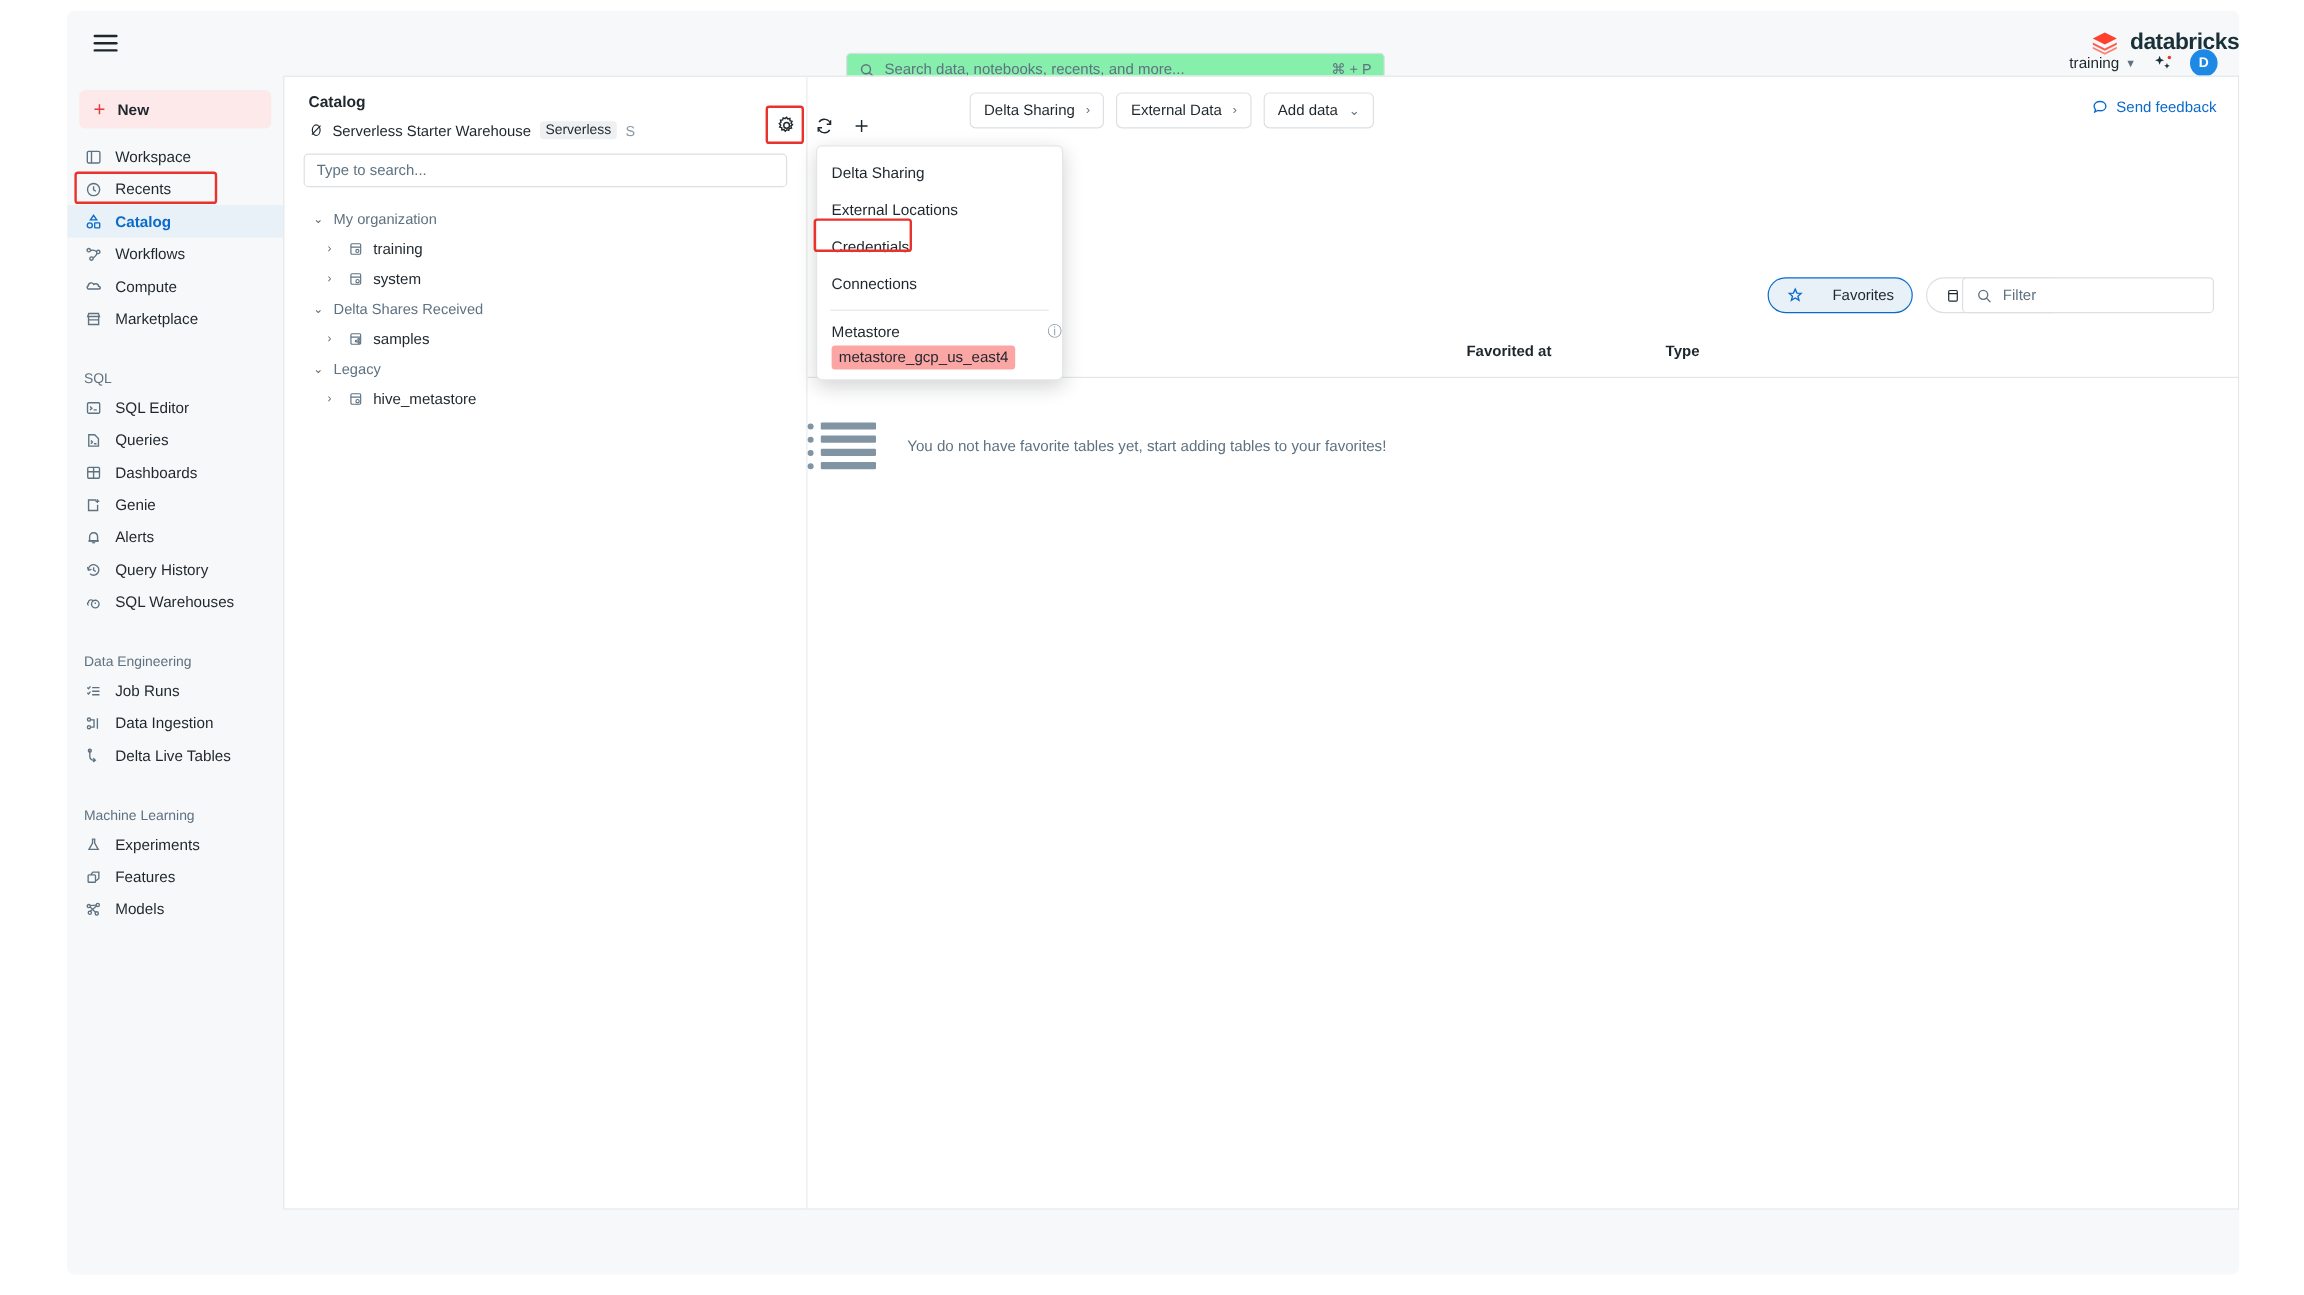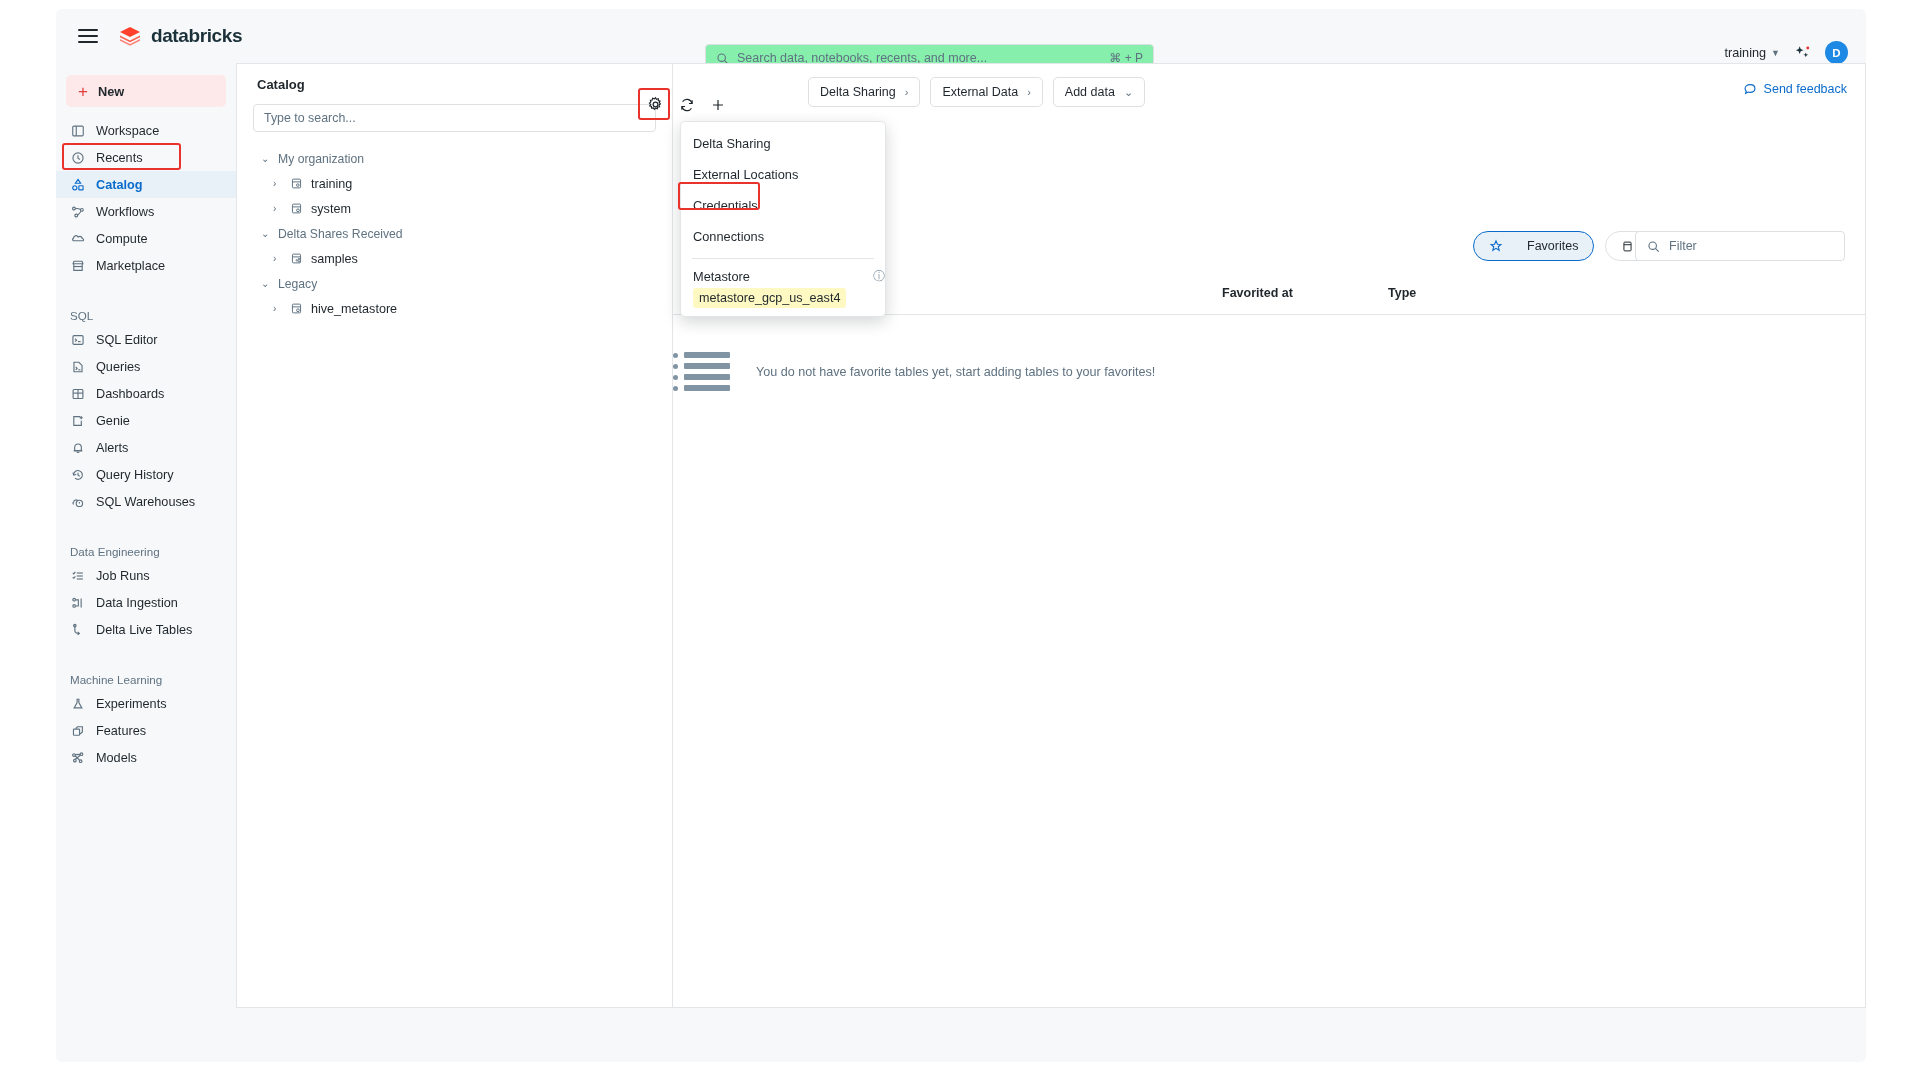"databricks" .topbar { justify-content: none -> space-between }
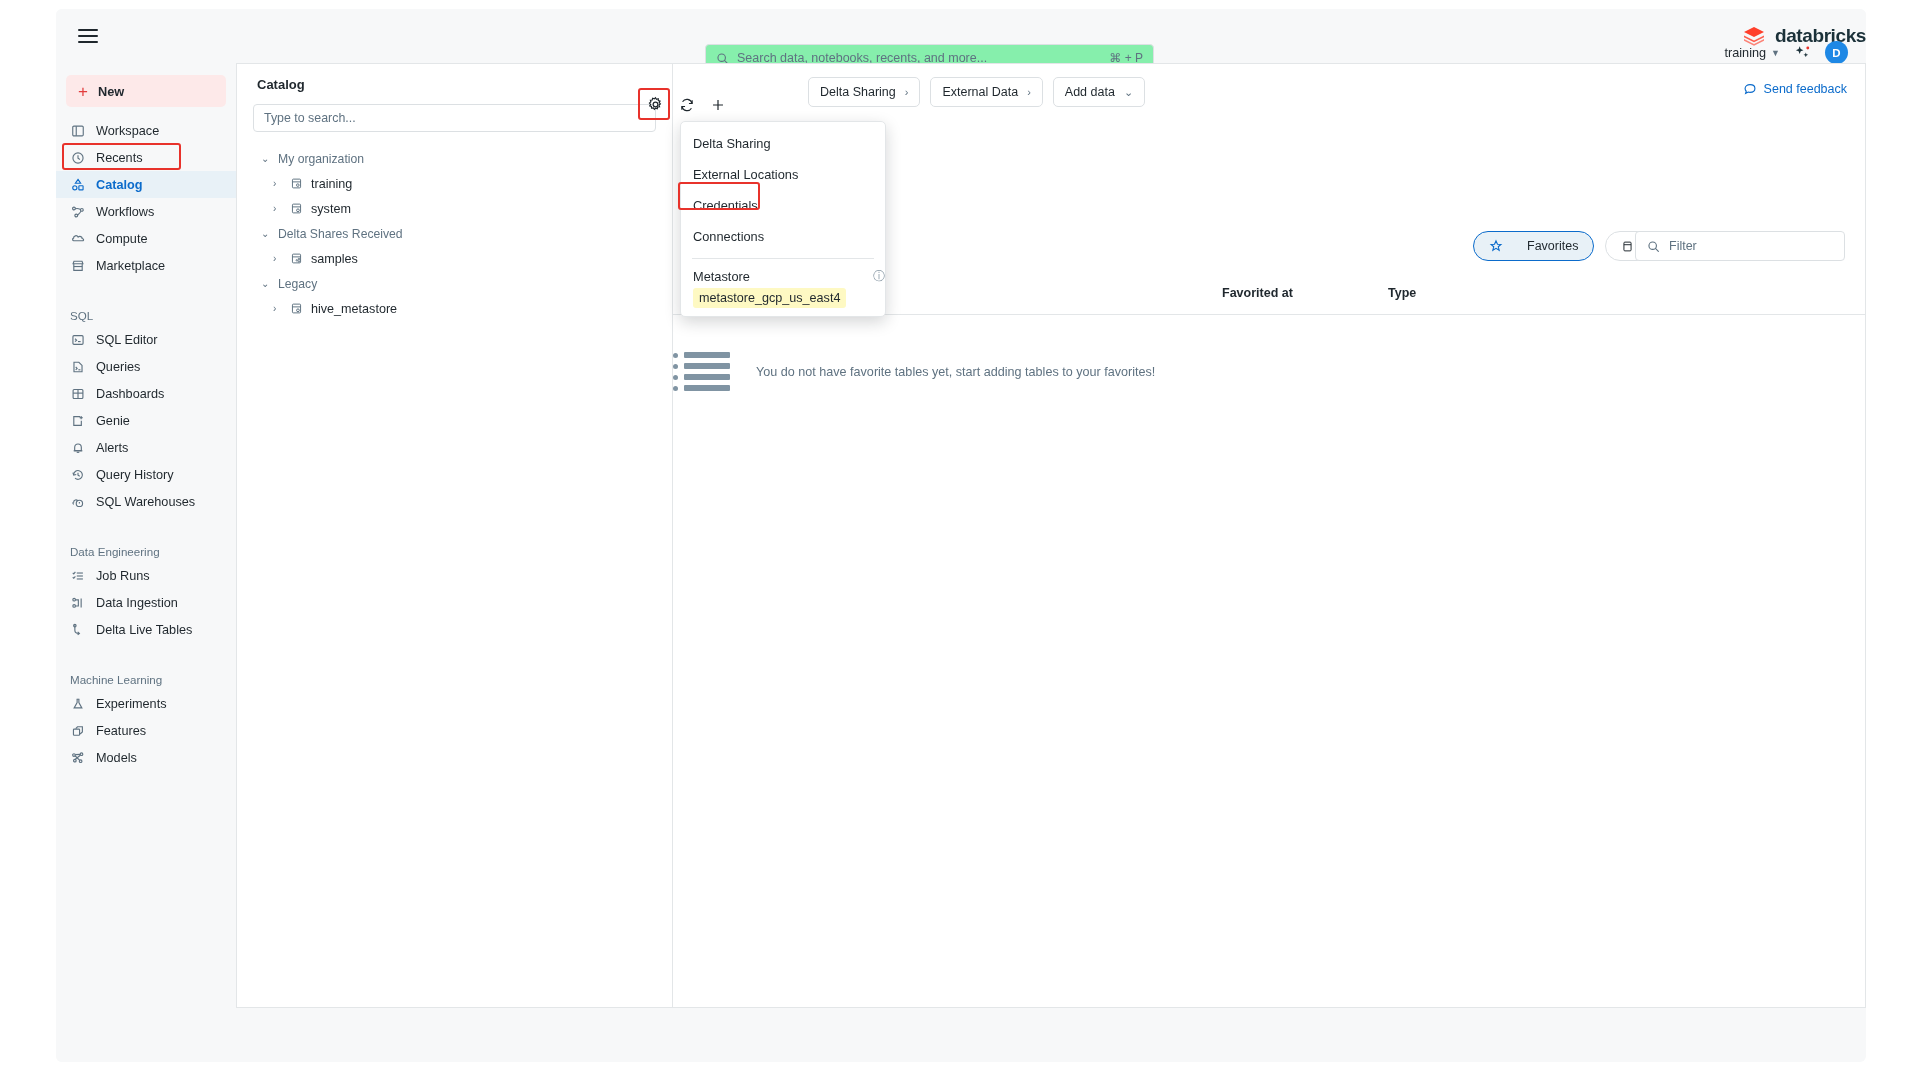"Serverless Starter Warehouse" div.warehouse-row { html: none -> <div> <svg> <ellipse></ellipse> <line></line> </svg> <span>Serverless Starter Warehouse</span> <span>Serverless</span> <span>S</span> </div> }
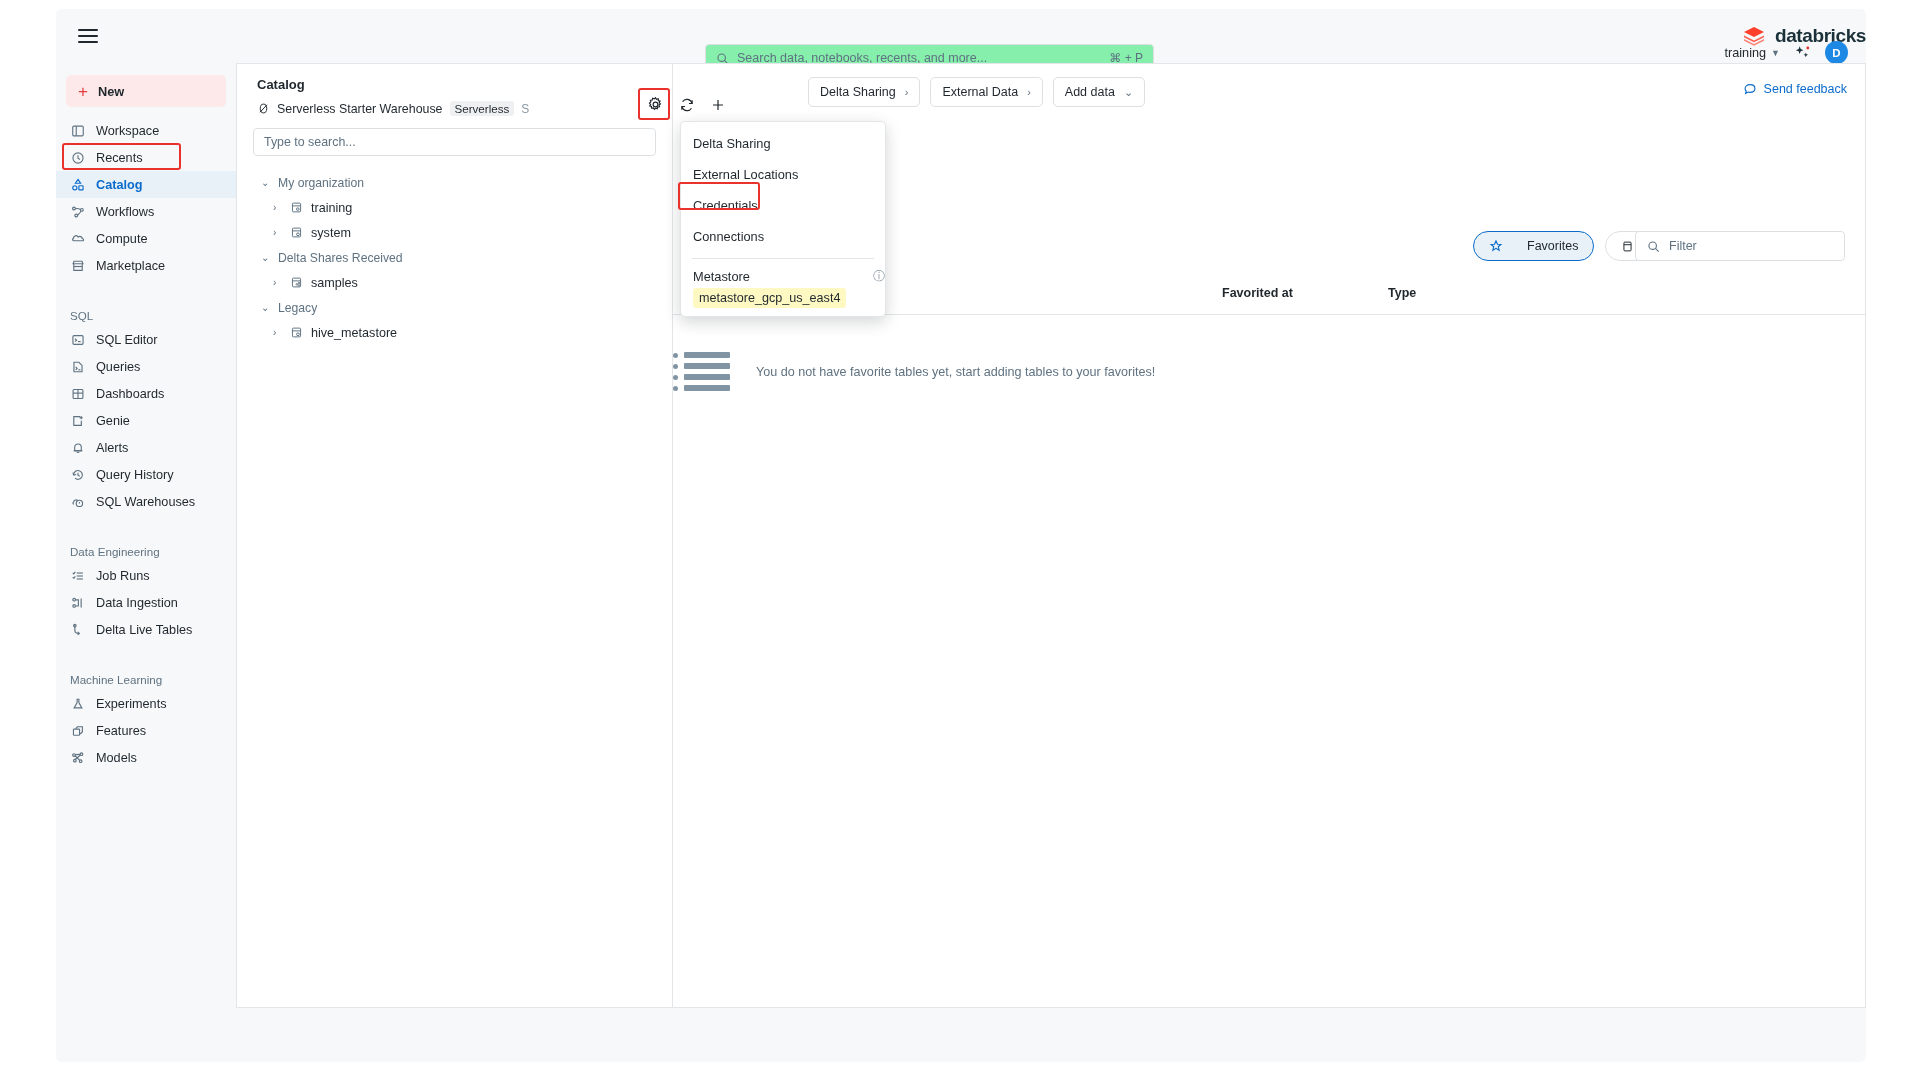"metastore_gcp_us_east4" .menu-meta-value { background: #fef9c3 -> #fca5a5 }
